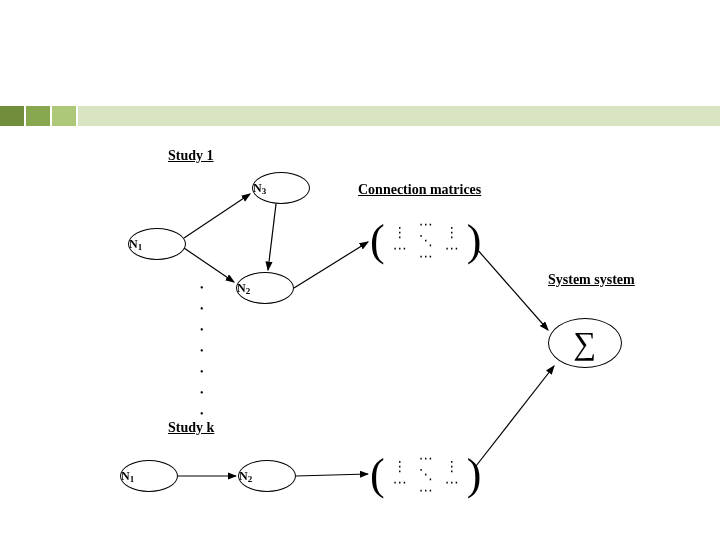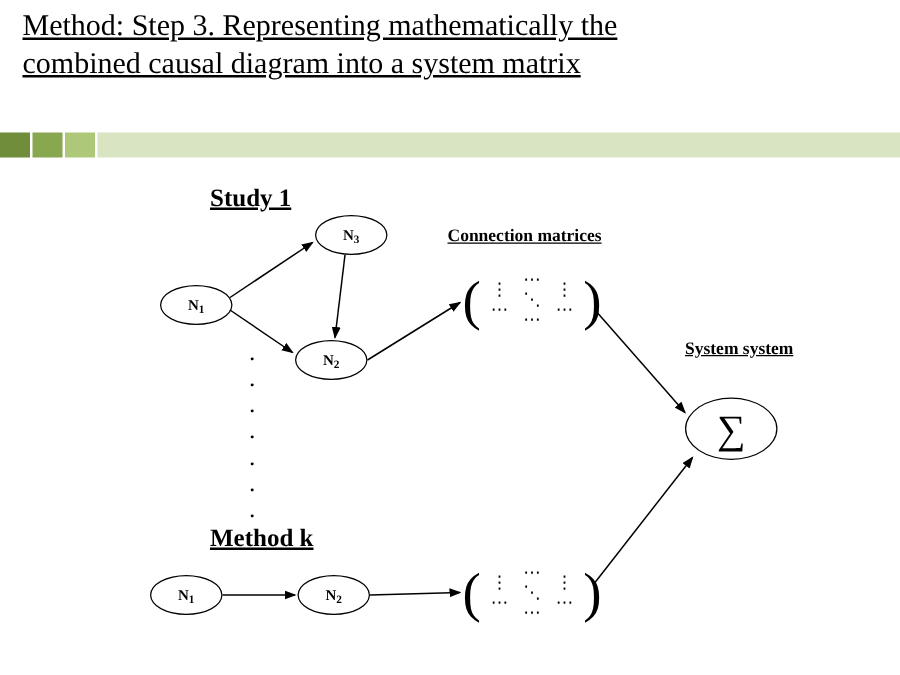"Method: Step 3. Representing" div.title { html: <div>Method: Step 3. Representing mathematically the combined causal diagram into a system matrix</div> -> none }
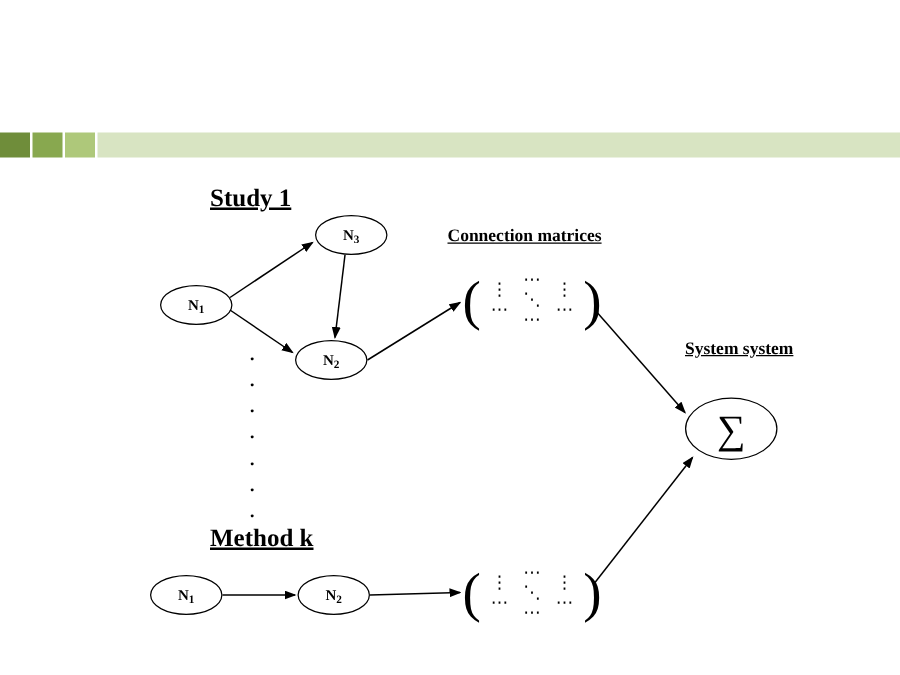"Study 1" .lbl { font-size: 20px -> 14px }
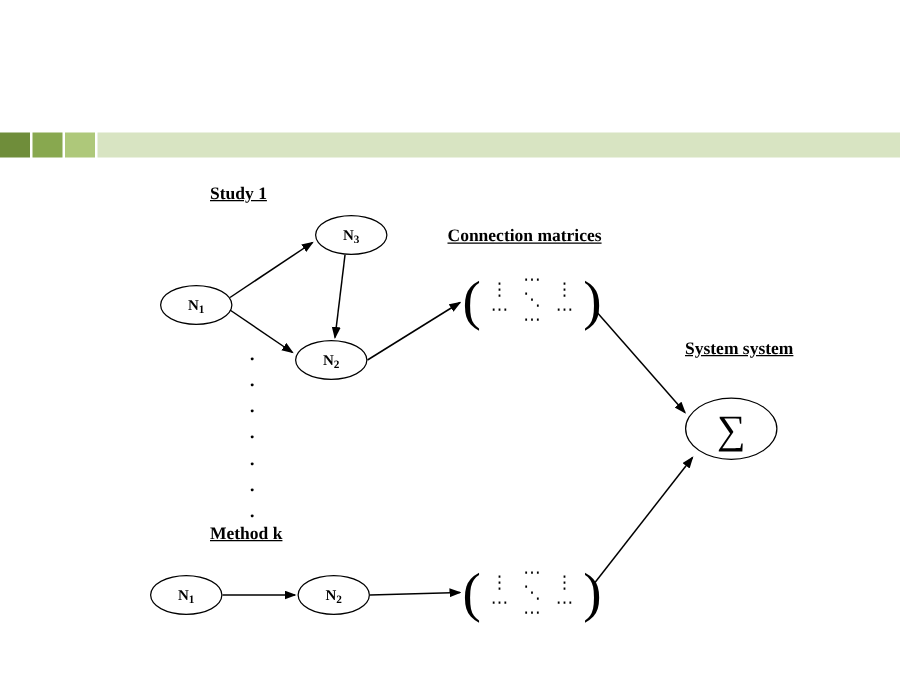"N3" .node { justify-content: center -> flex-start }
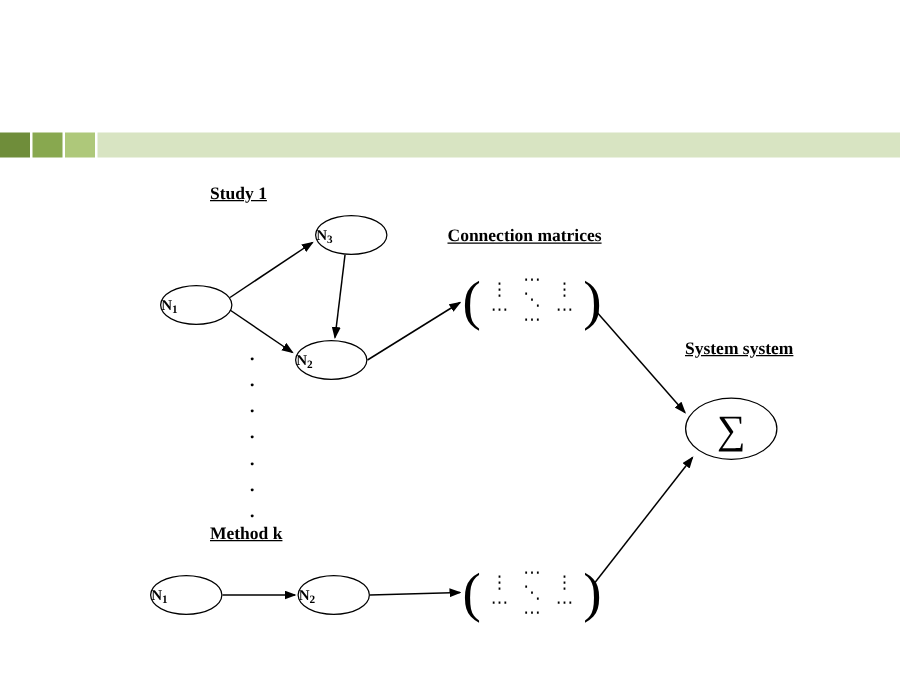"Method k" div.lbl { text: Method -> Study }
